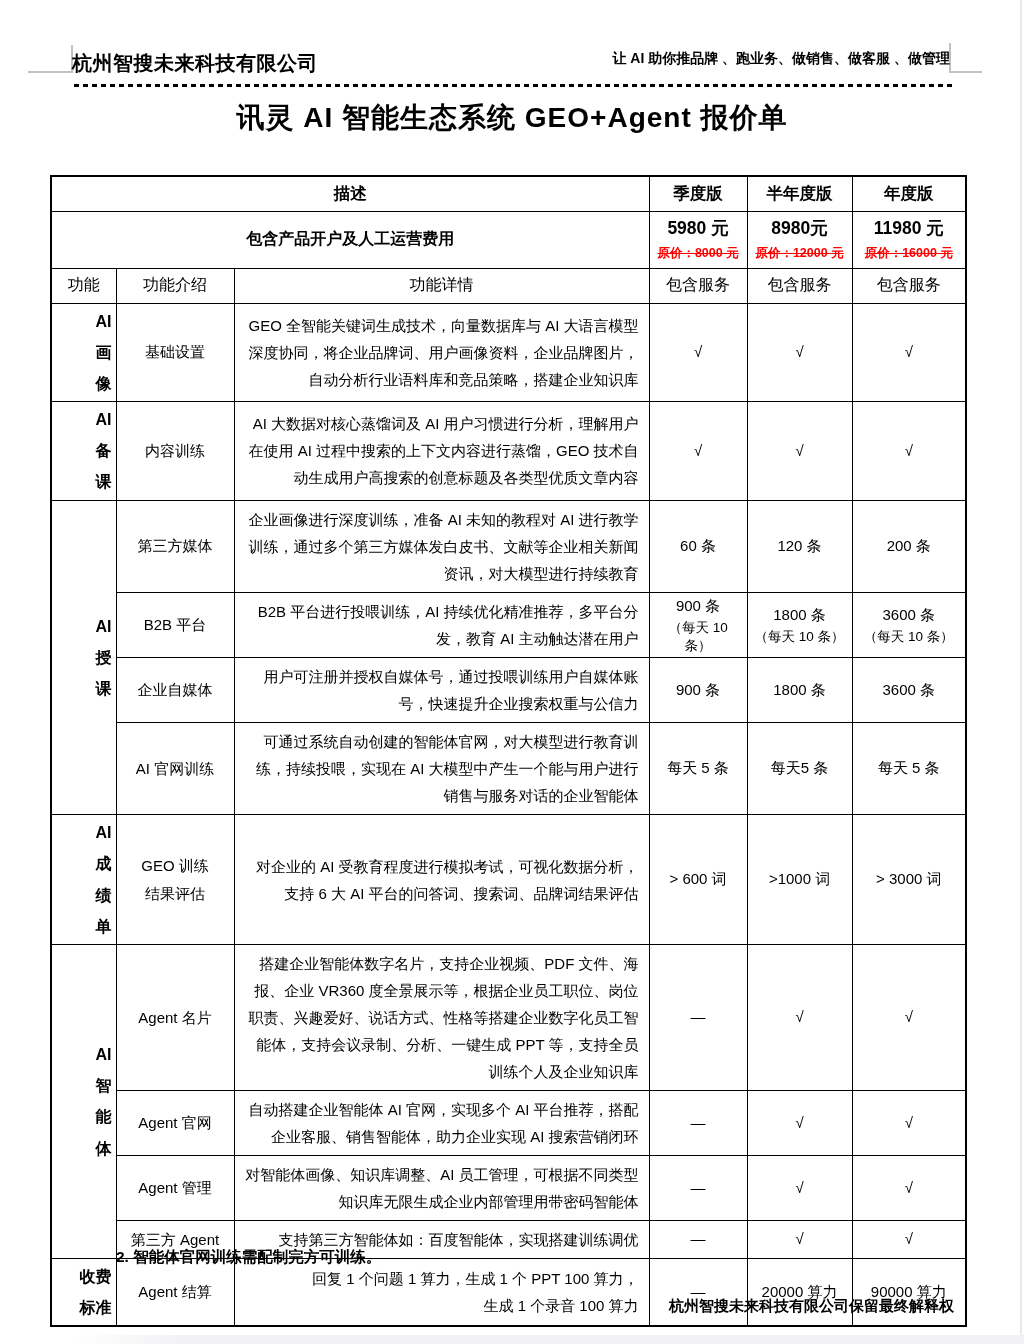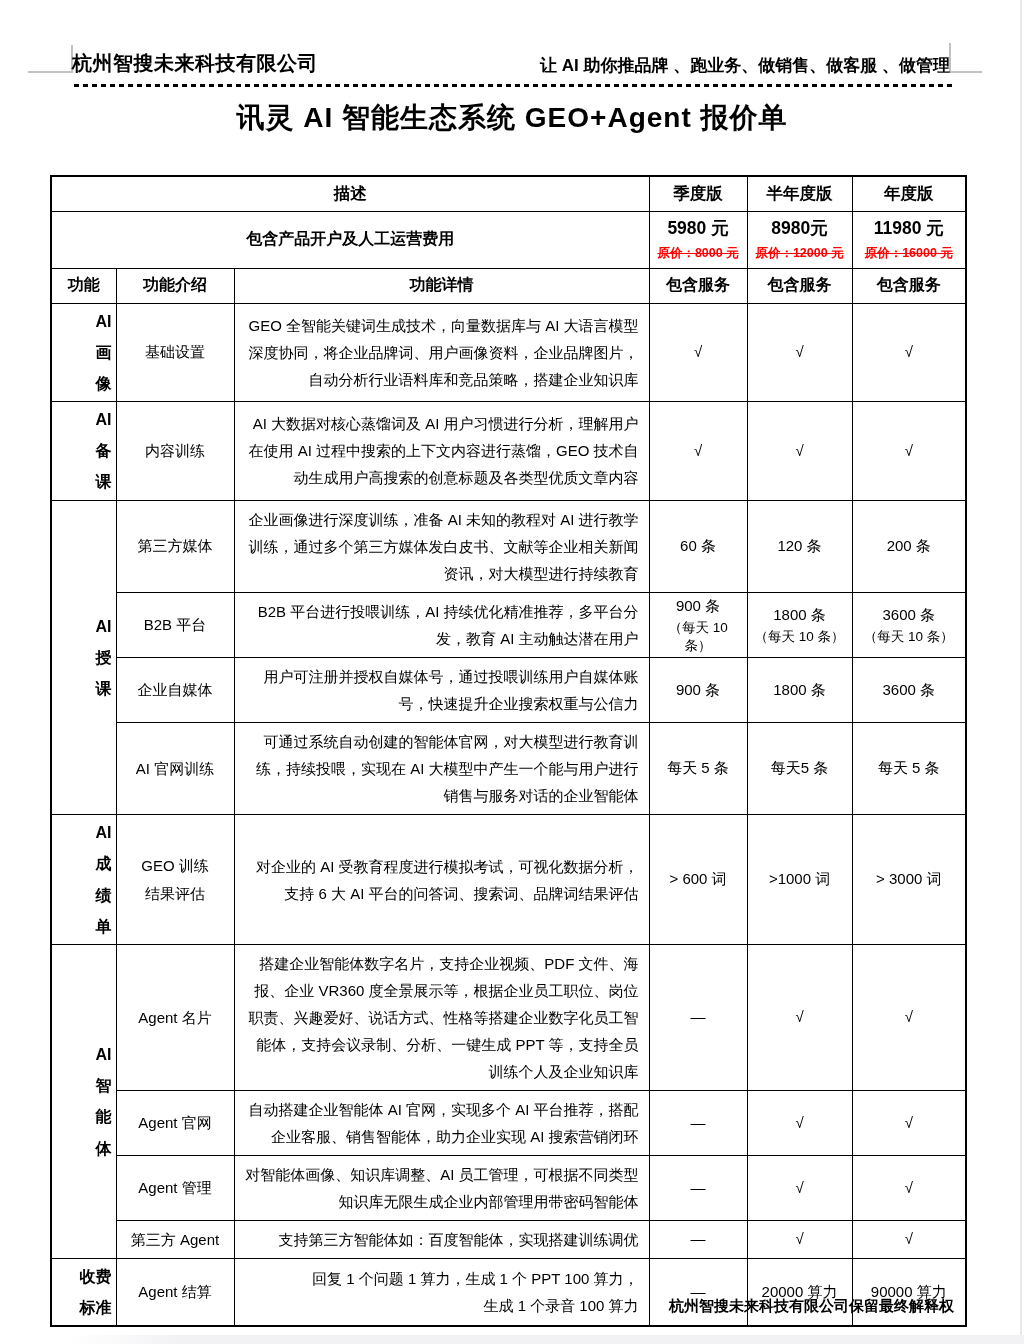"杭州智搜未来科技有限公司" .header-row { align-items: flex-end -> flex-start }
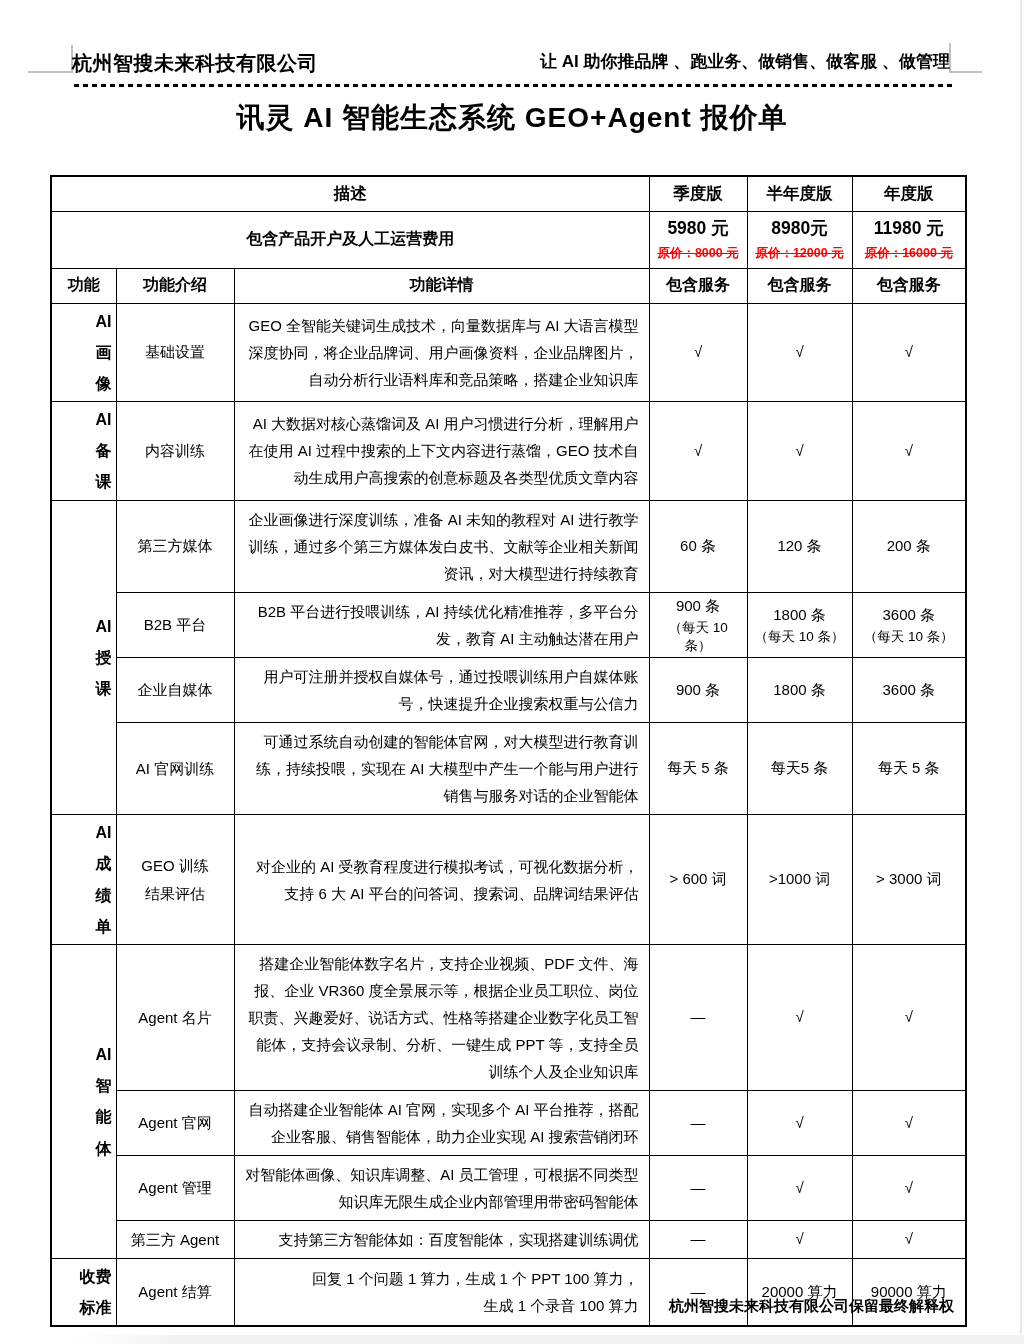"让 AI 助你推品牌 、跑业务、做销售、做客服 、做管理" .slogan { font-size: 17px -> 14px }
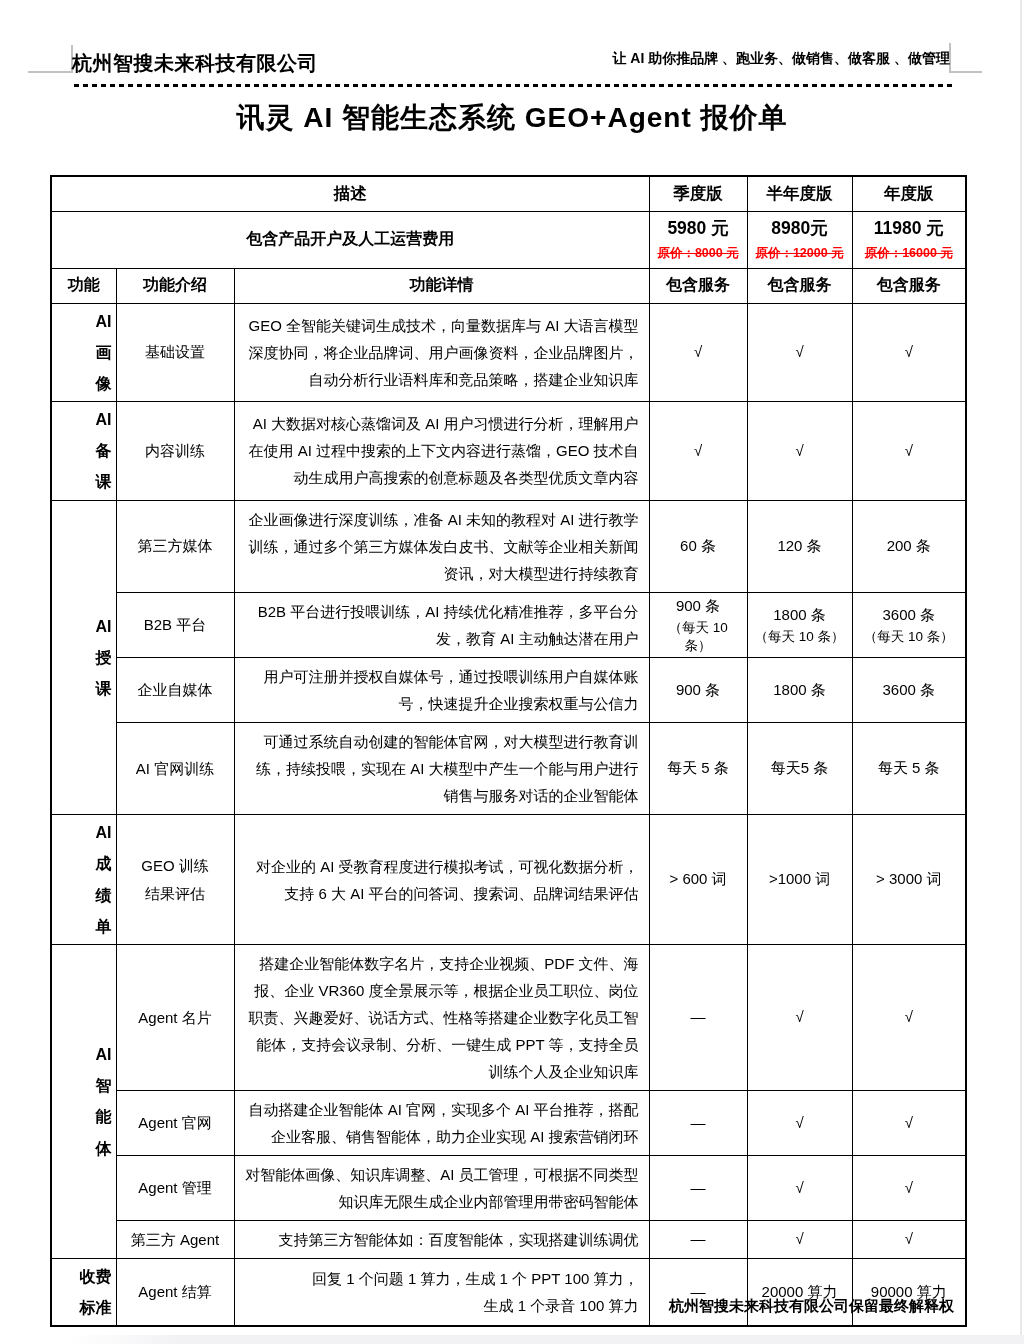"功能" .col-header, .service-header { font-weight: 700 -> 400 }
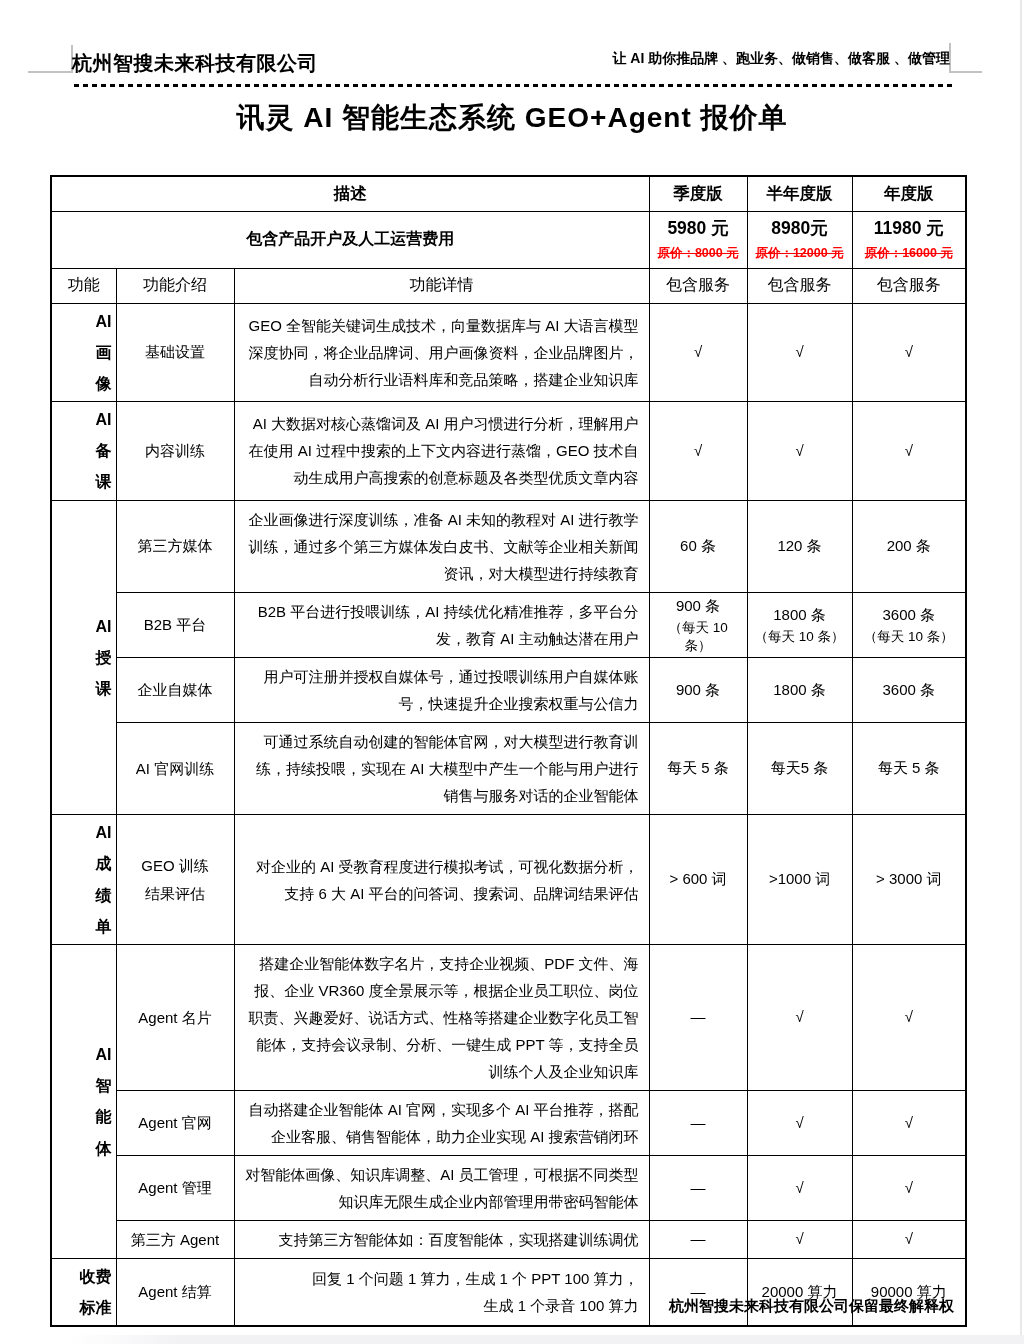"2. 智能体官网训练需配制完方可训练。" div.note-line2 { html: none -> <div>2. 智能体官网训练需配制完方可训练。</div> }
